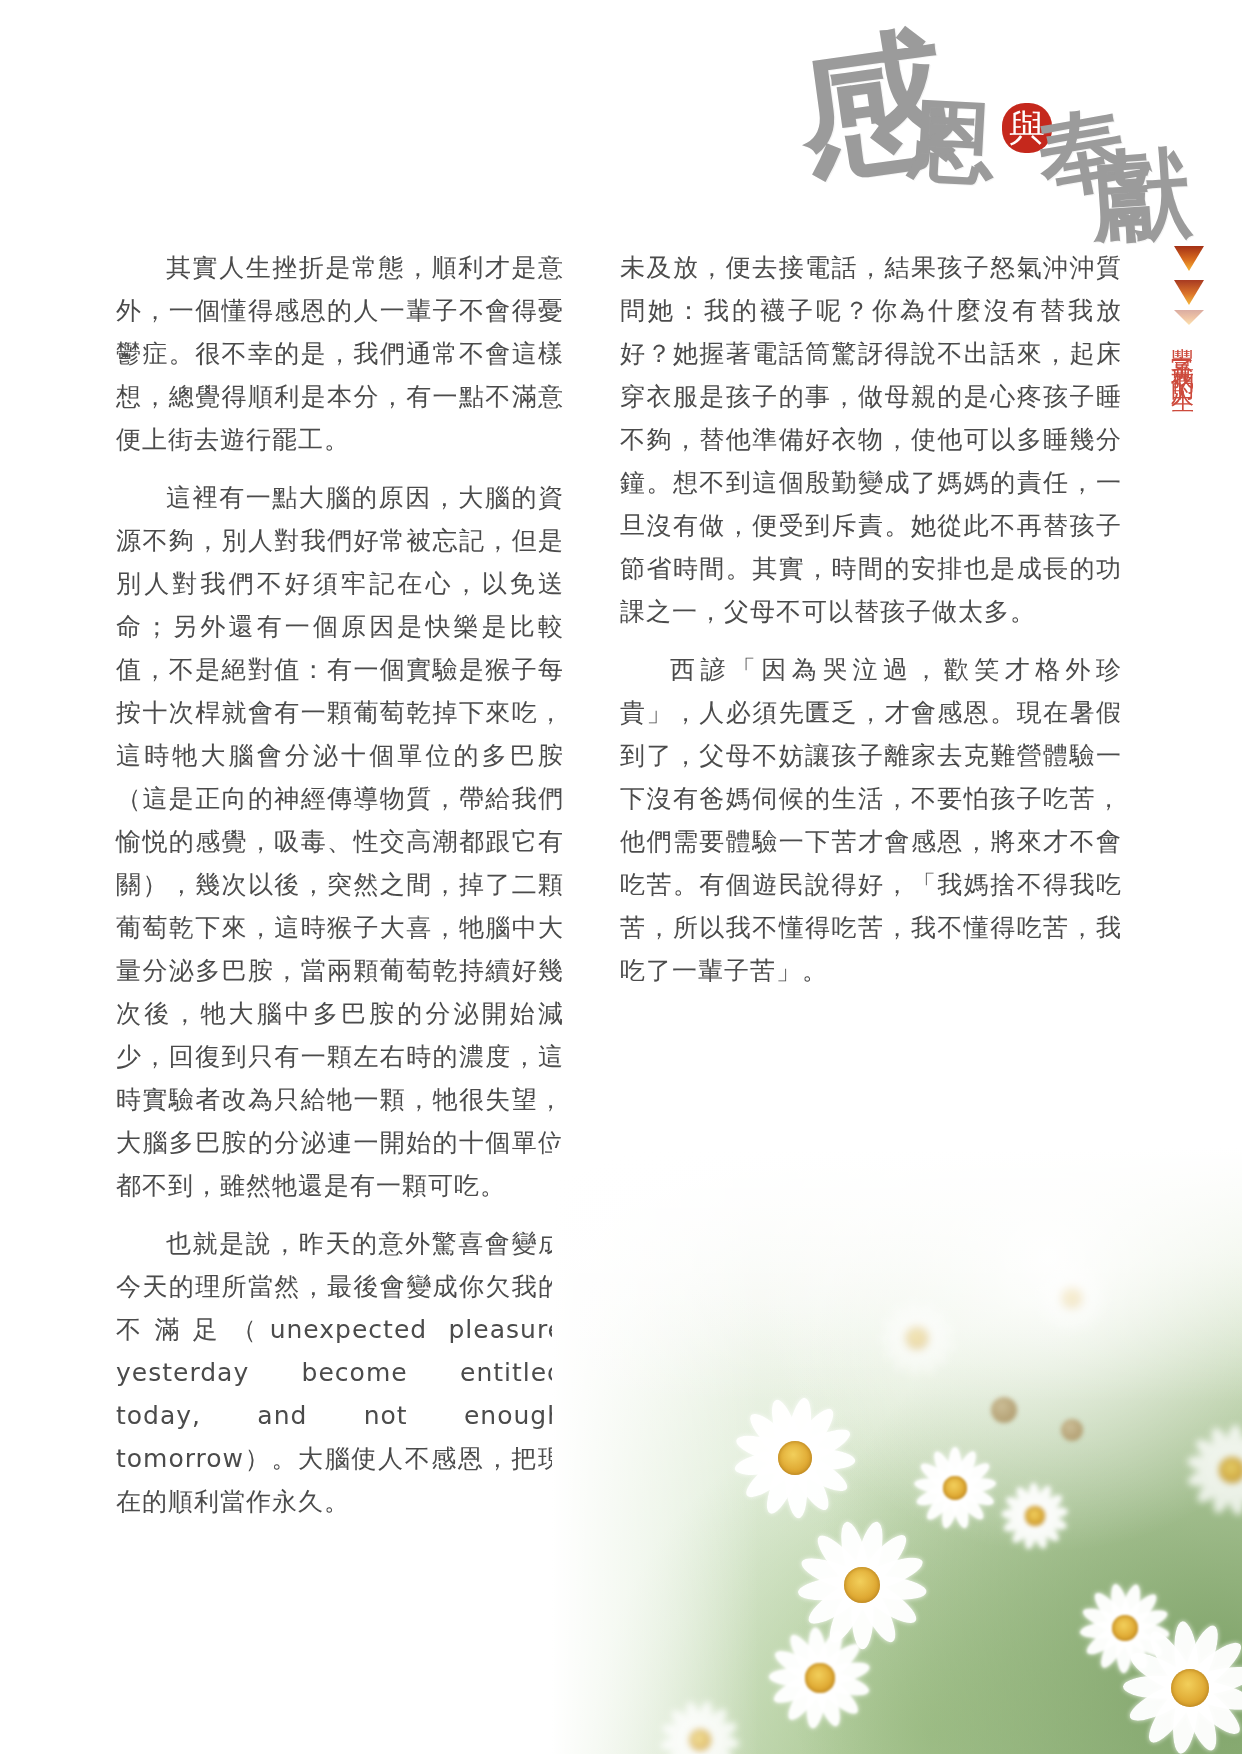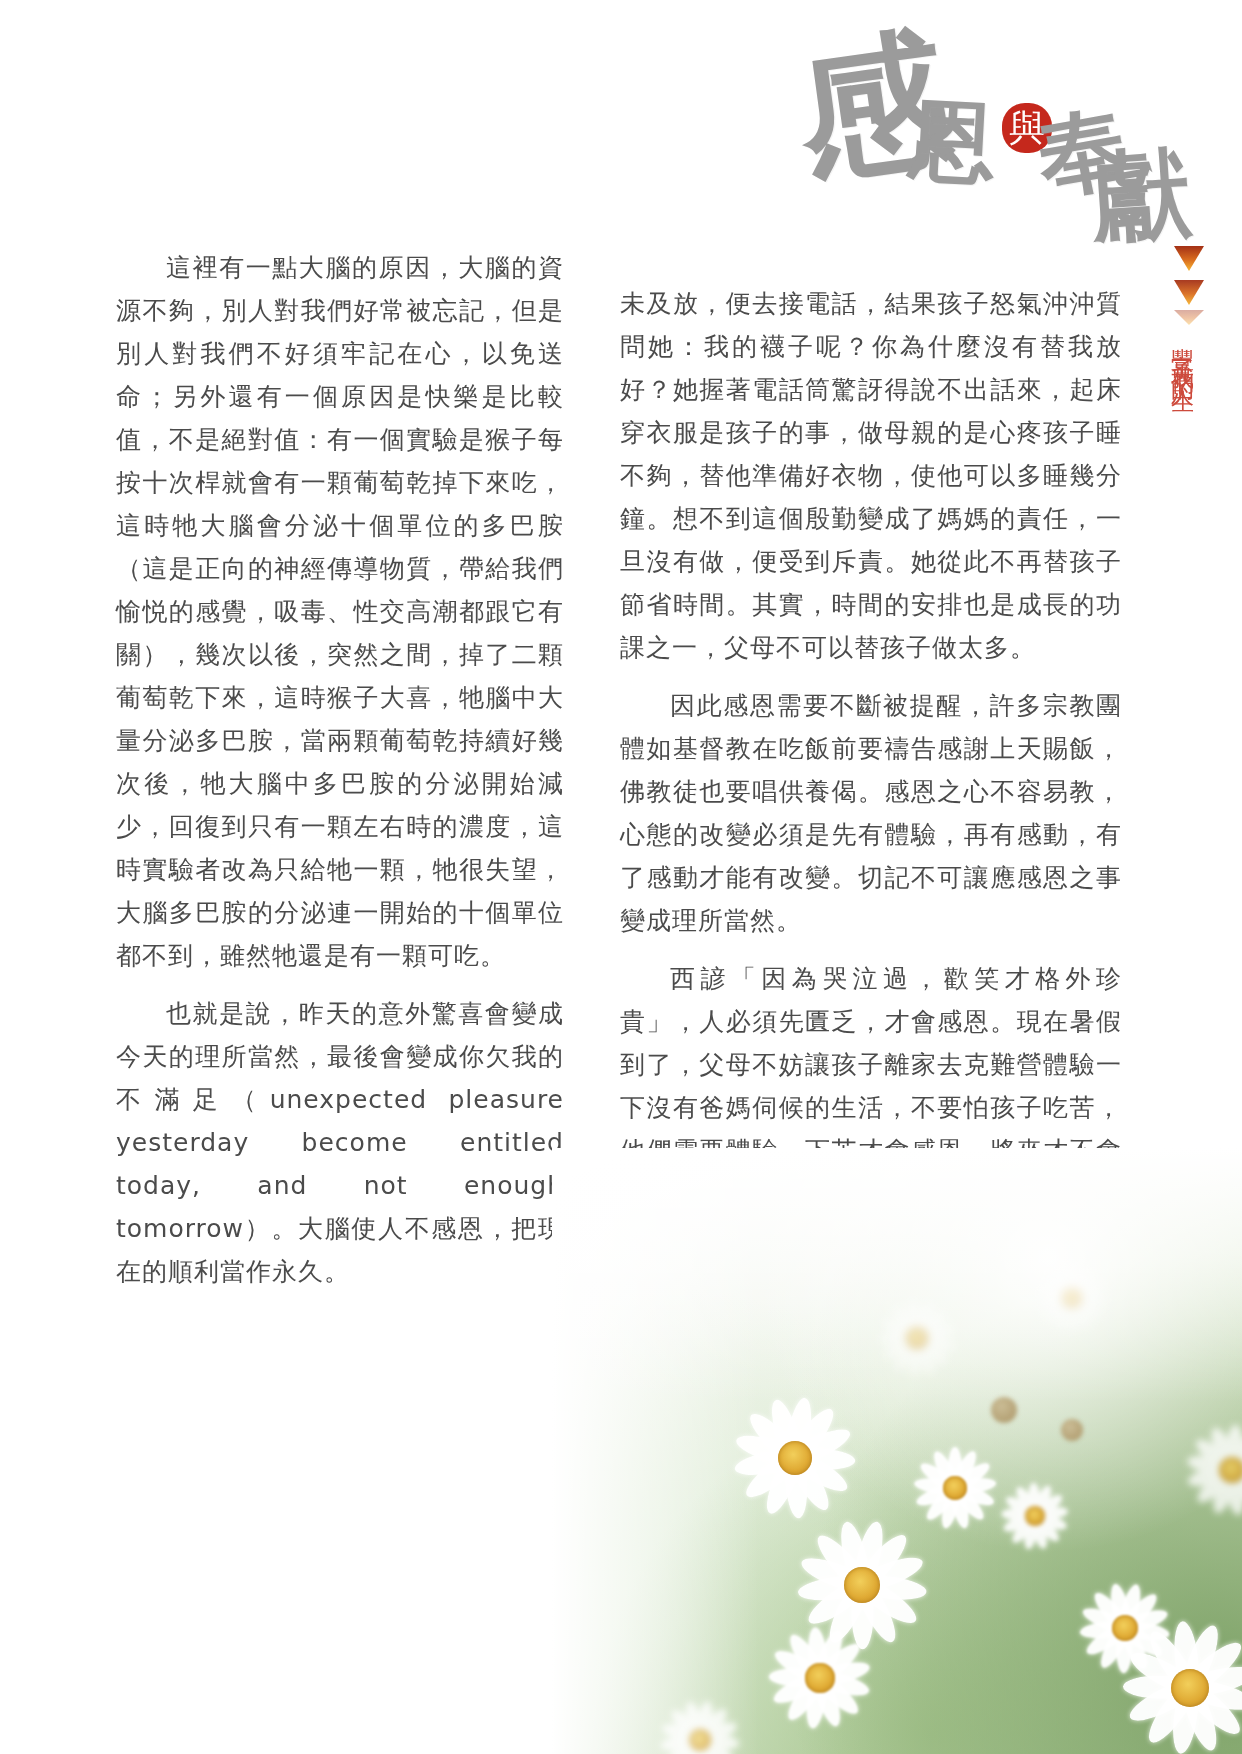"其實人生挫折是常態，順利才是意外，一個懂得感恩的人一輩子不會得憂鬱症。很不幸的是" p { html: none -> <p>其實人生挫折是常態，順利才是意外，一個懂得感恩的人一輩子不會得憂鬱症。很不幸的是，我們通常不會這樣想，總覺得順利是本分，有一點不滿意便上街去遊行罷工。</p> }
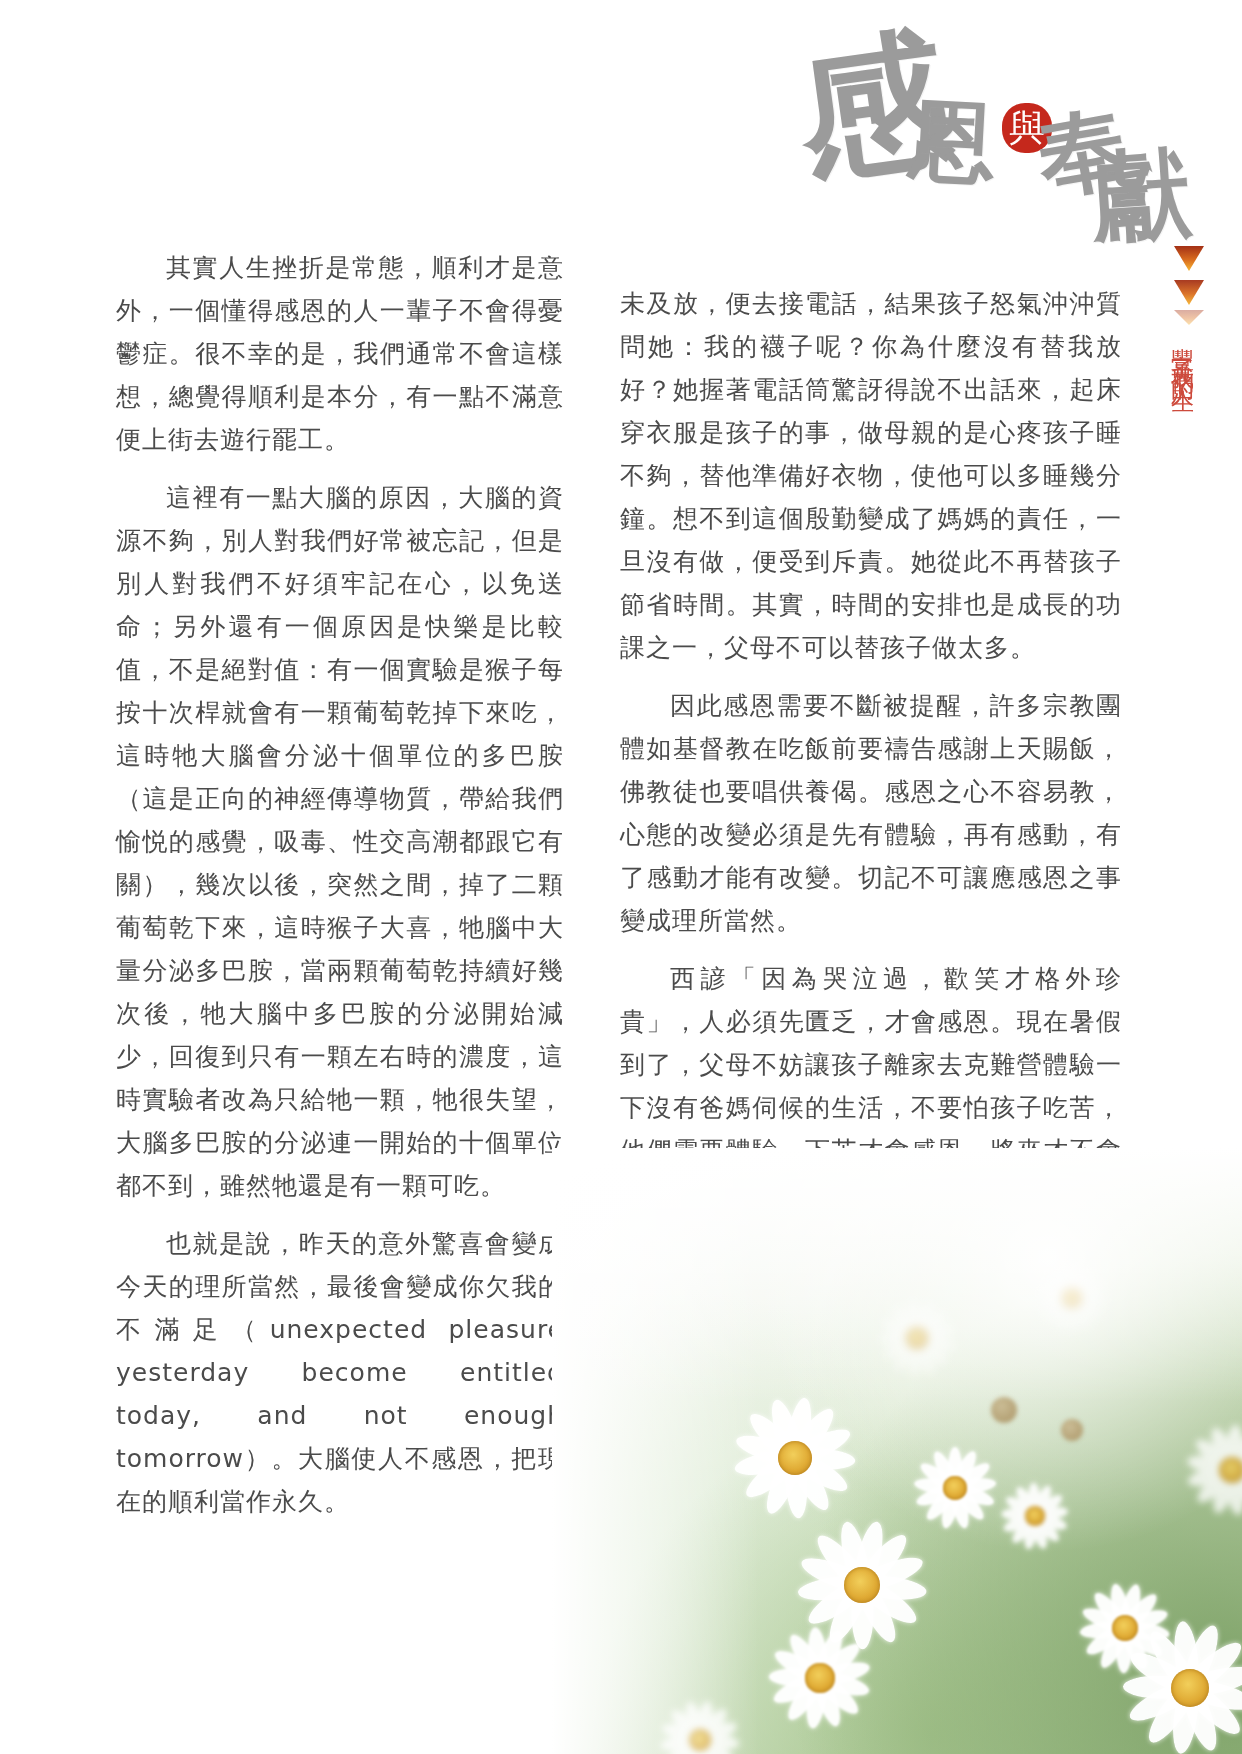"未及放，便去接電話，結果孩子怒氣沖沖質問她：我的襪子呢？你為什麼沒有替我放好？她" .col p.no-indent { margin-top: 36px -> none }
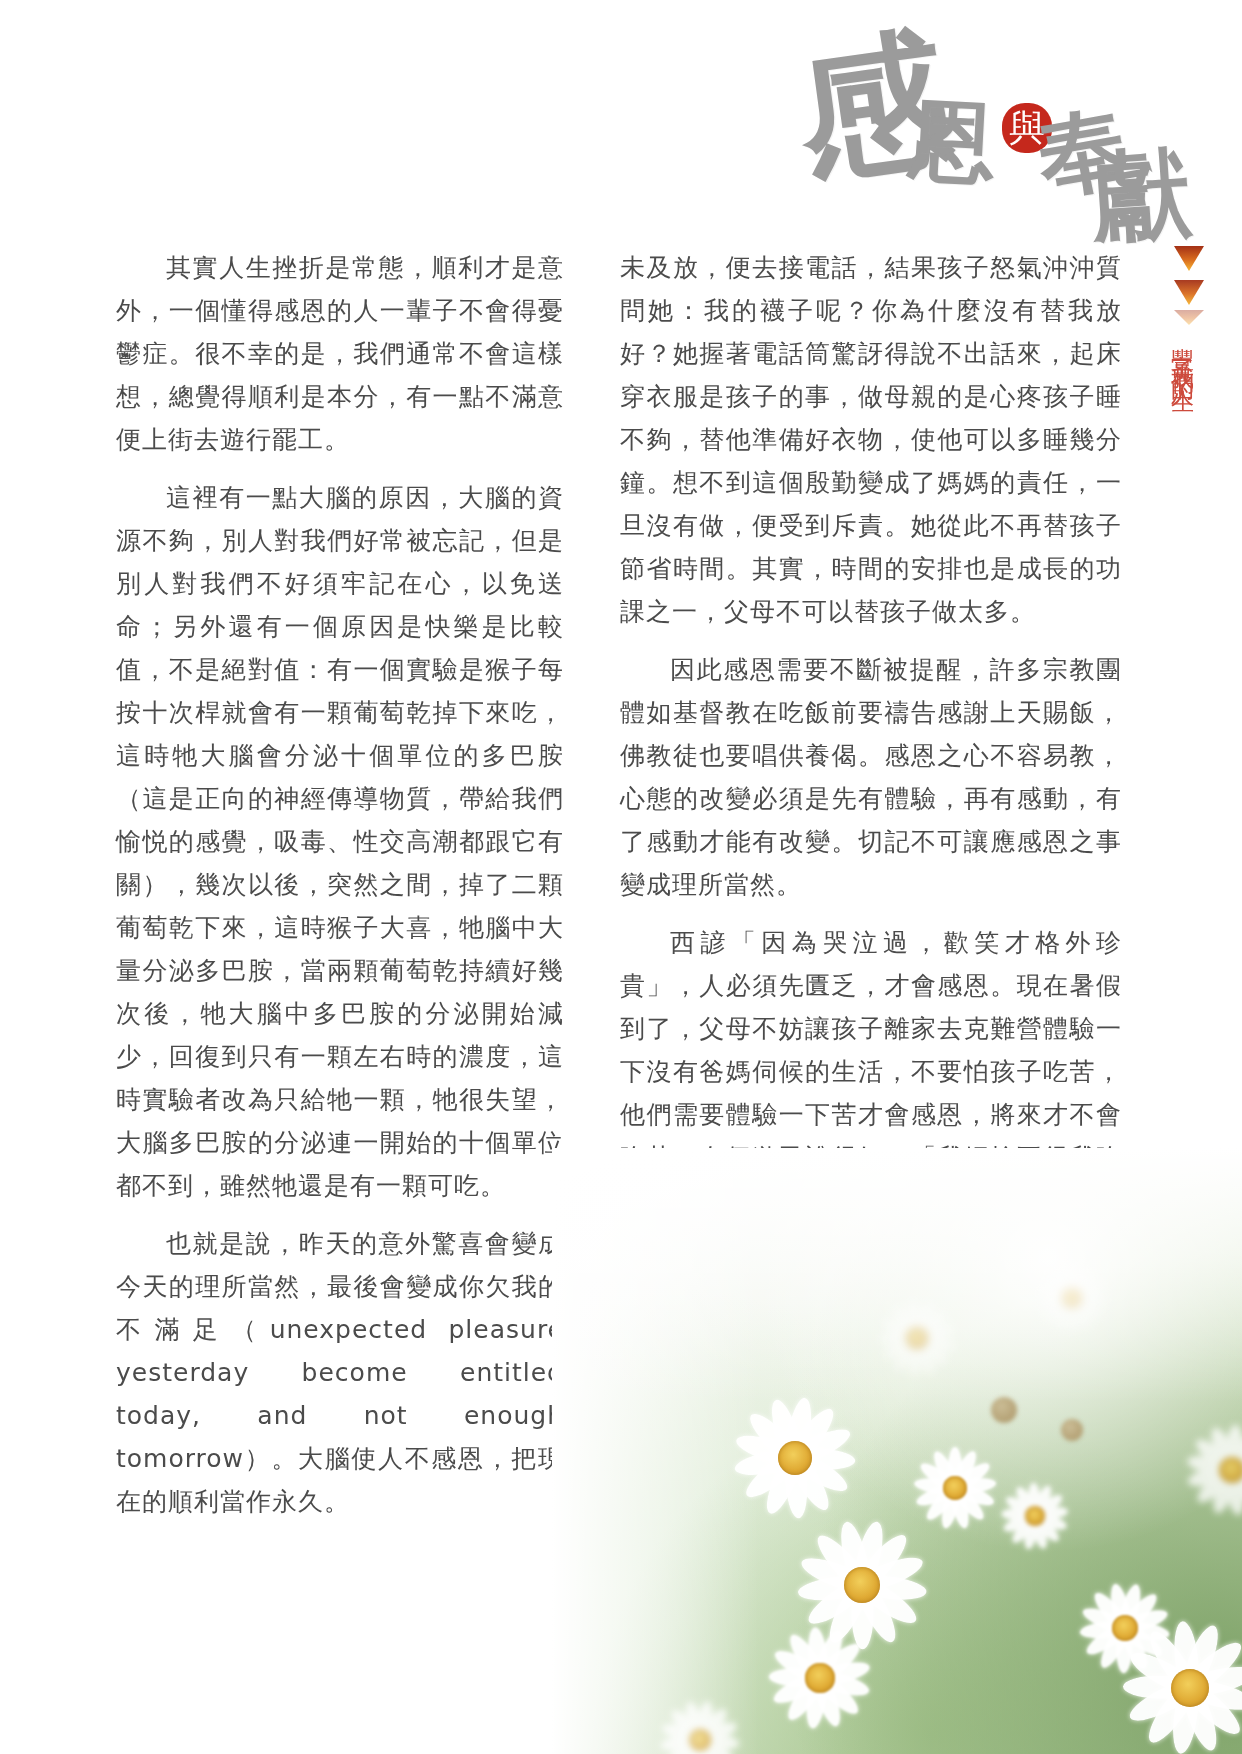"因此感恩需要不斷被提醒，許多宗教團體如基督教在吃飯前要禱告感謝上天賜飯，佛教徒也" p { html: <p>因此感恩需要不斷被提醒，許多宗教團體如基督教在吃飯前要禱告感謝上天賜飯，佛教徒也要唱供養偈。感恩之心不容易教，心態的改變必須是先有體驗，再有感動，有了感動才能有改變。切記不可讓應感恩之事變成理所當然。</p> -> none }
